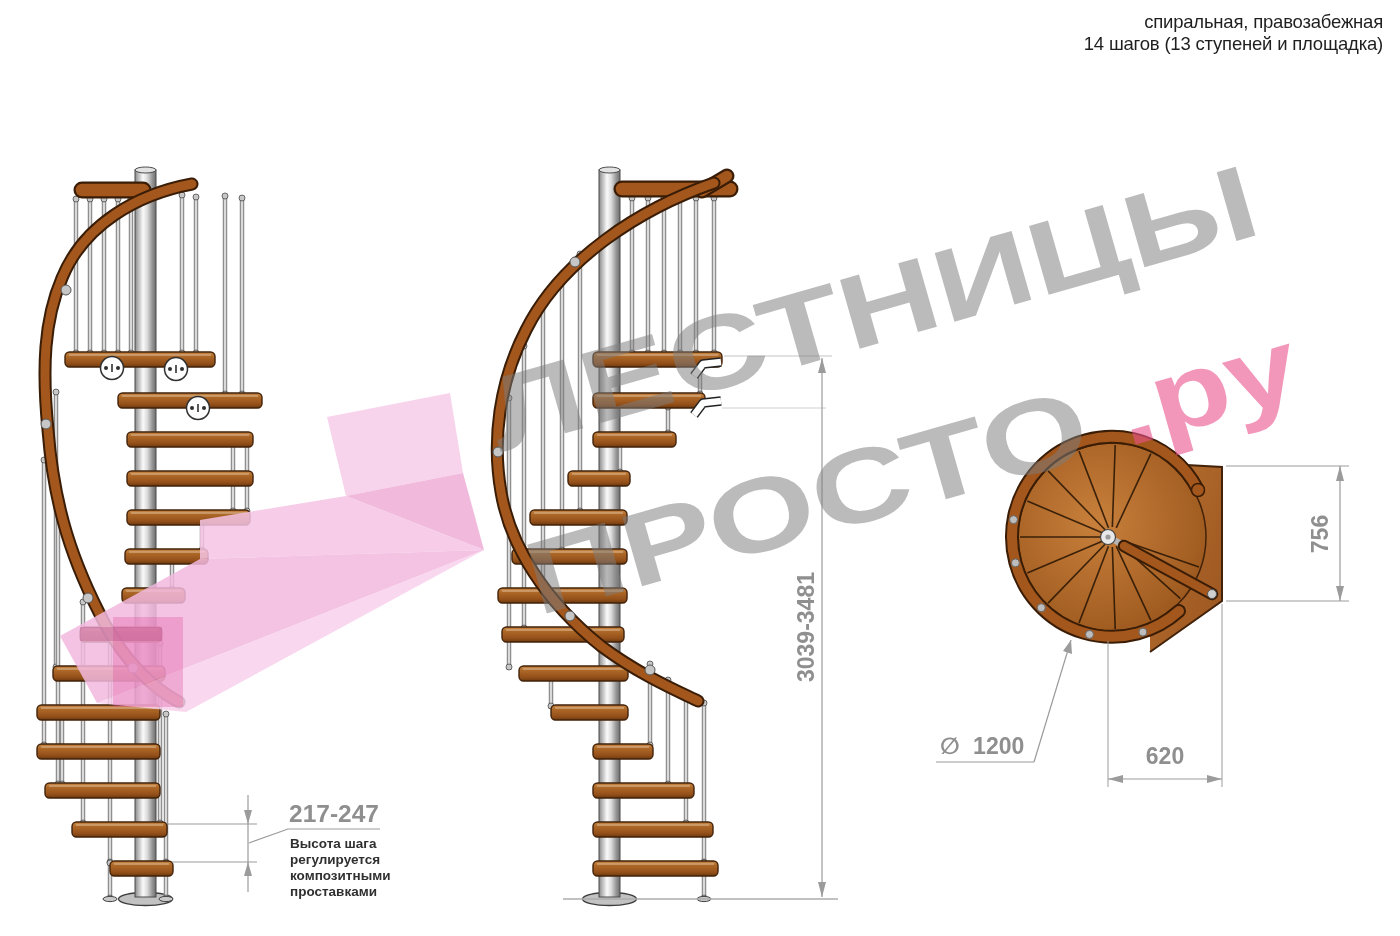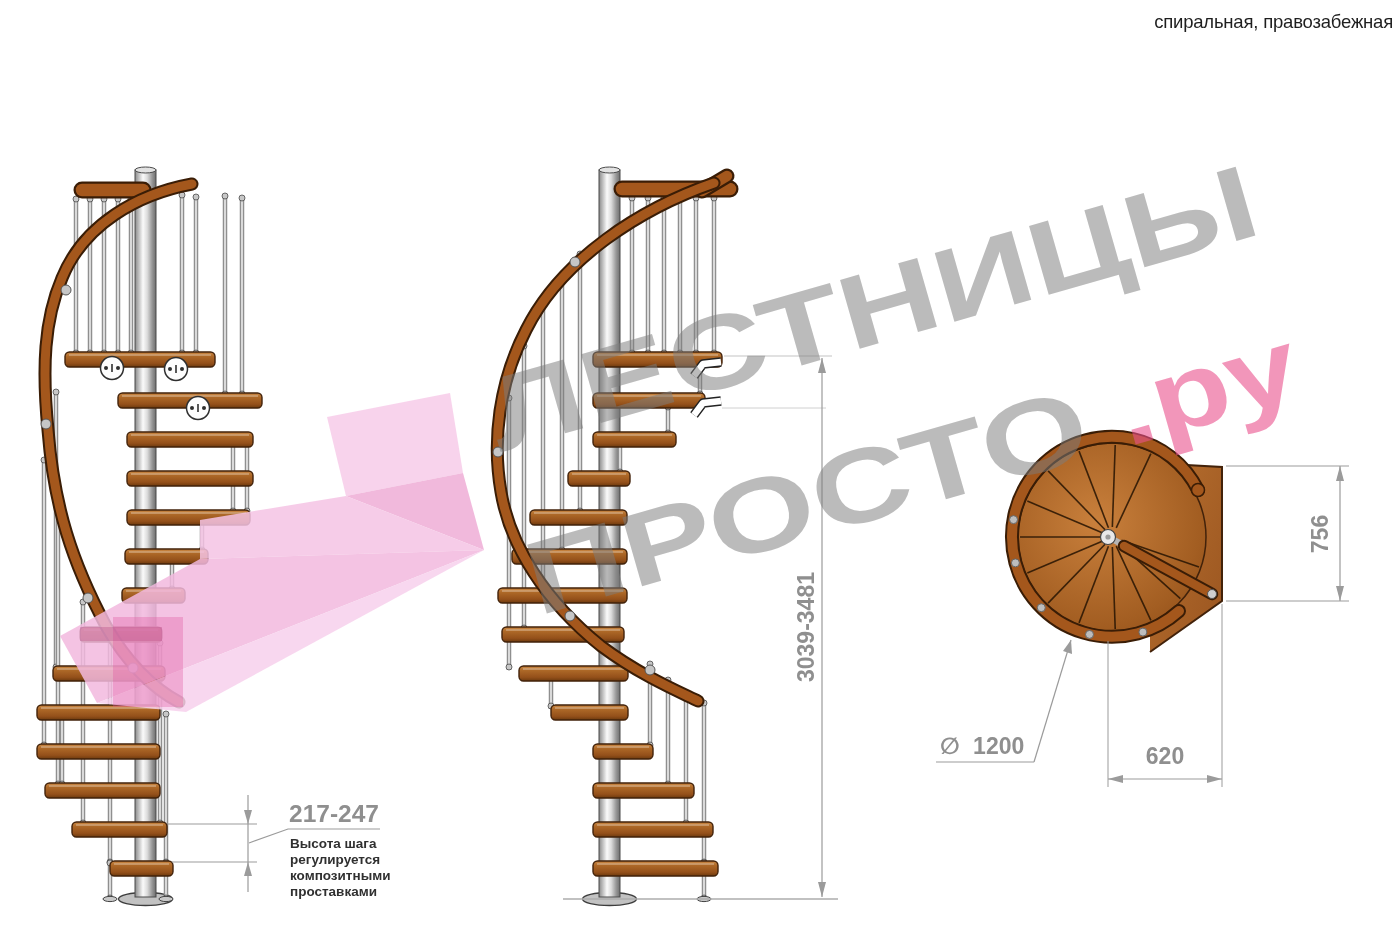"спиральная, правозабежная" #header { right: 7px -> 17px }
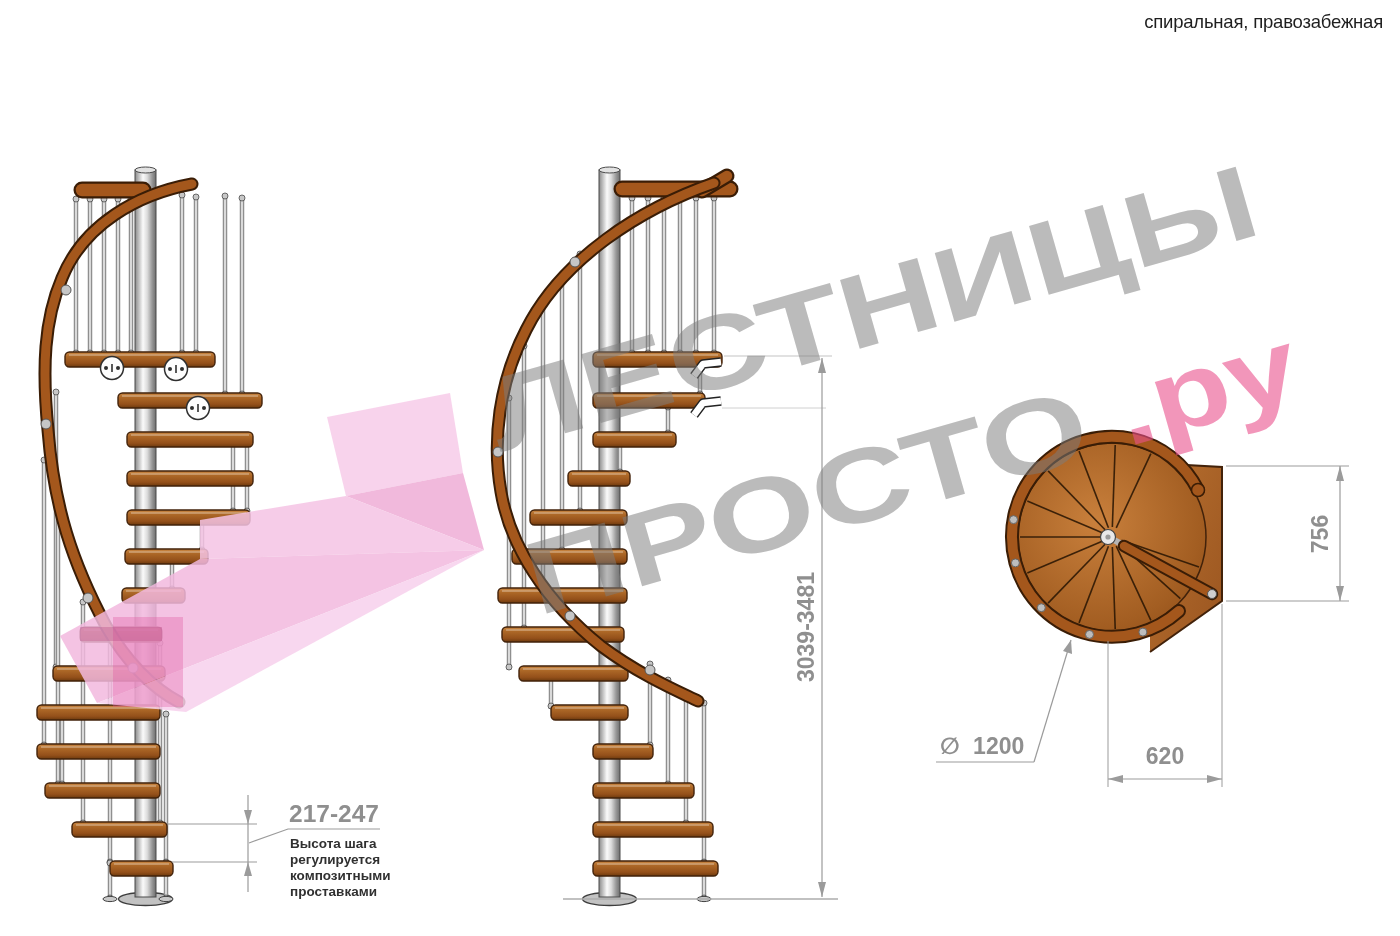"14 шагов (13 ступеней и" div { html: none -> <div>14 шагов (13 ступеней и площадка)</div> }
